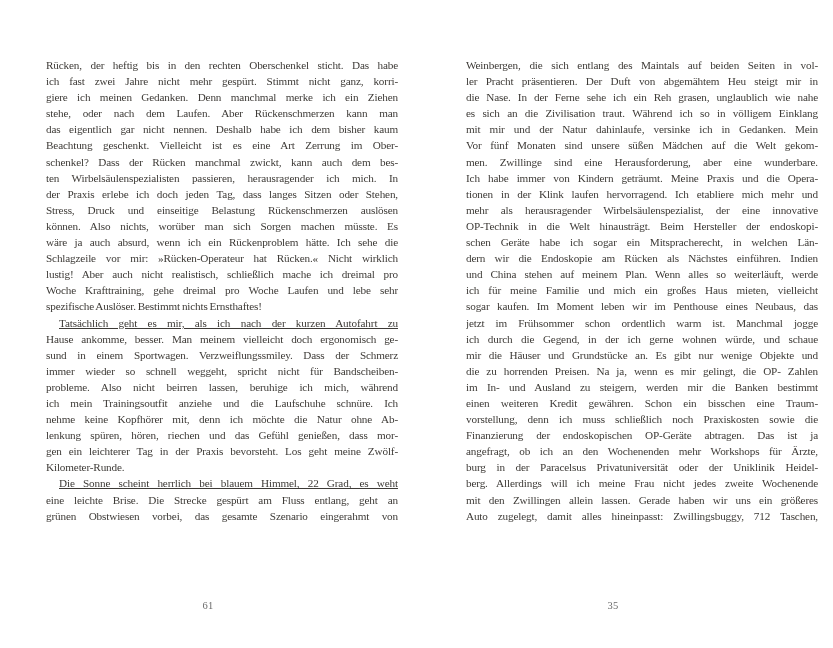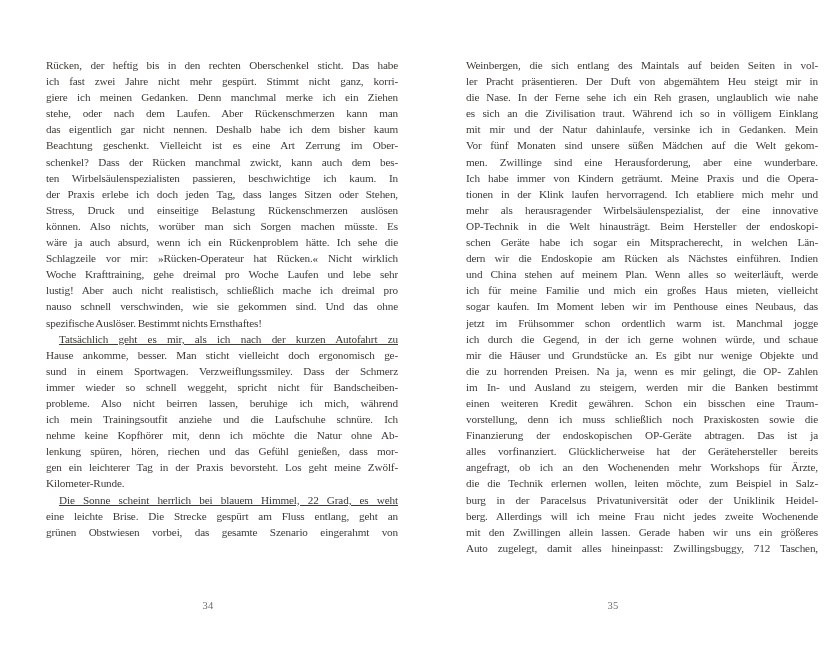"ten Wirbelsäulenspezialisten passieren," div.line { text: beschwichtige ich kaum -> herausragender ich mich }
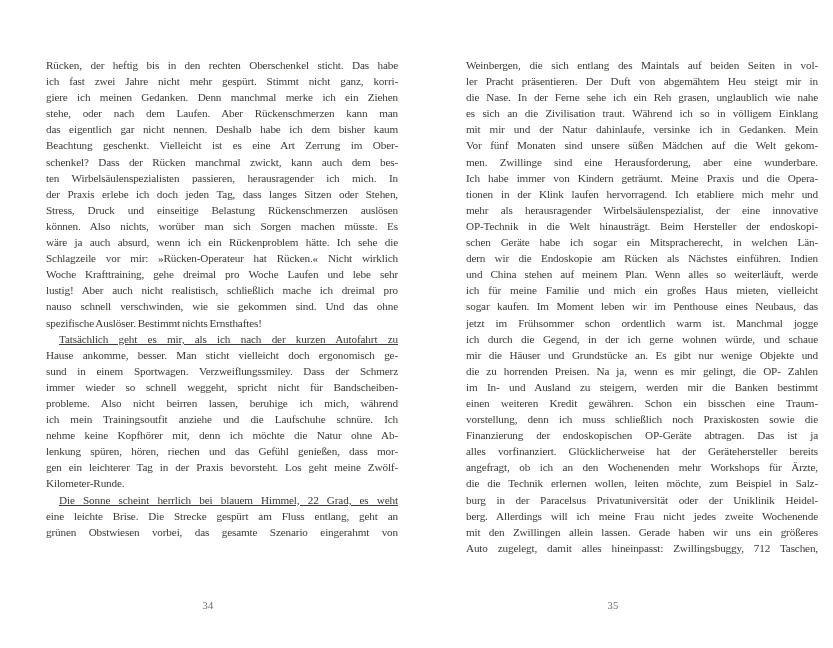"Woche Krafttraining, gehe dreimal pro" div.line { order: before "lustig! Aber auch nicht realistisch," -> after "lustig! Aber auch nicht realistisch," }
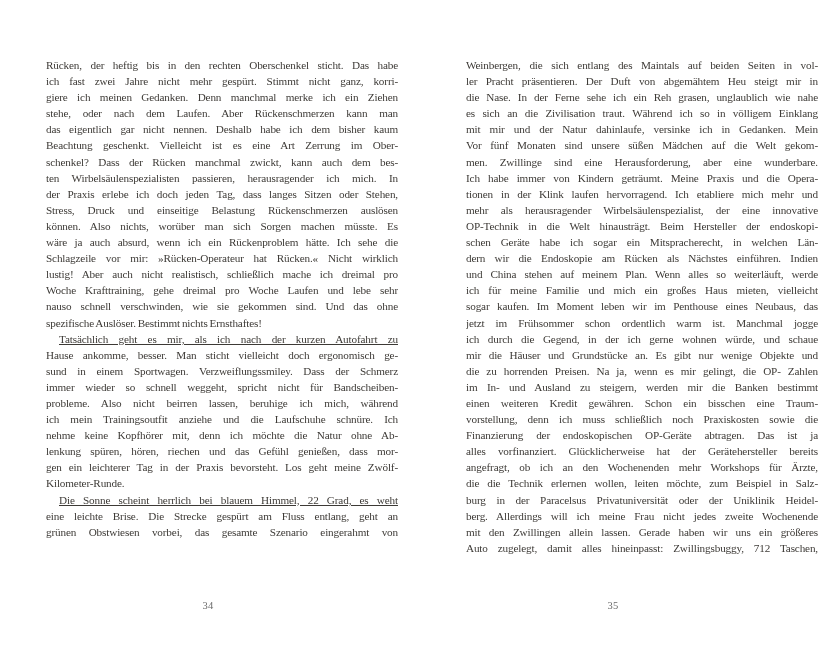"nauso schnell verschwinden, wie sie" div.line { html: <div>nauso schnell verschwinden, wie sie gekommen sind. Und das ohne</div> -> none }
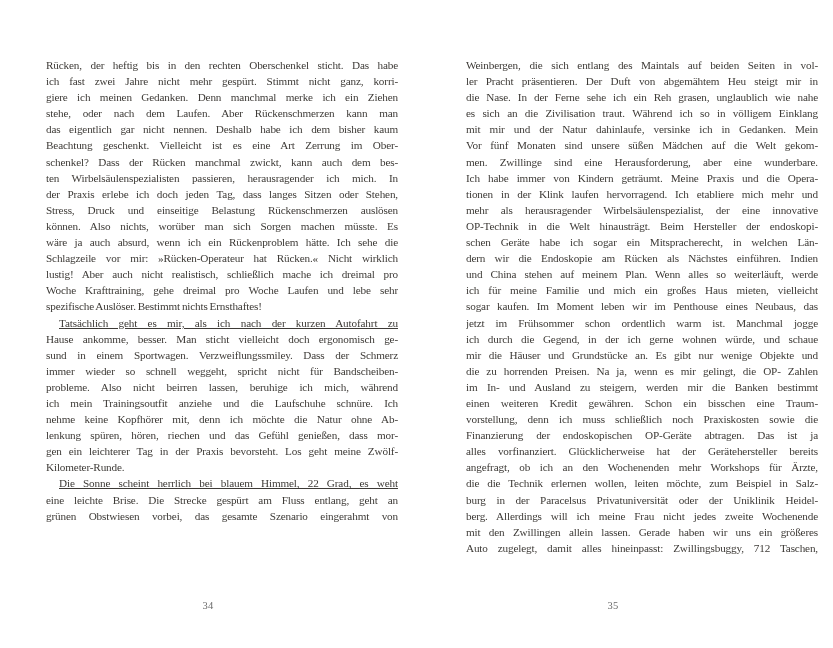"Hause ankomme, besser. Man sticht" div.line { text: sticht -> meinem }
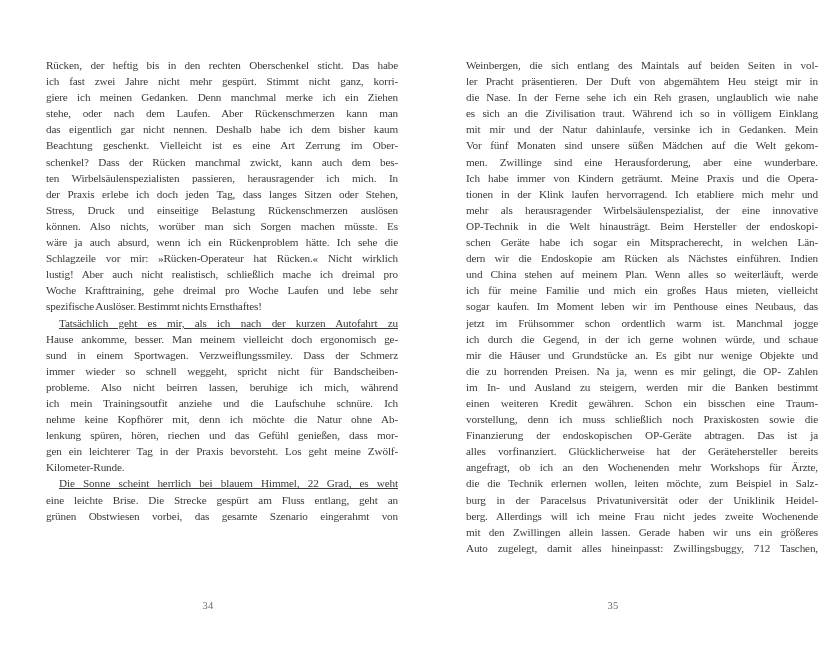"alles vorfinanziert. Glücklicherweise" div.line { html: <div>alles vorfinanziert. Glücklicherweise hat der Gerätehersteller bereits</div> -> none }
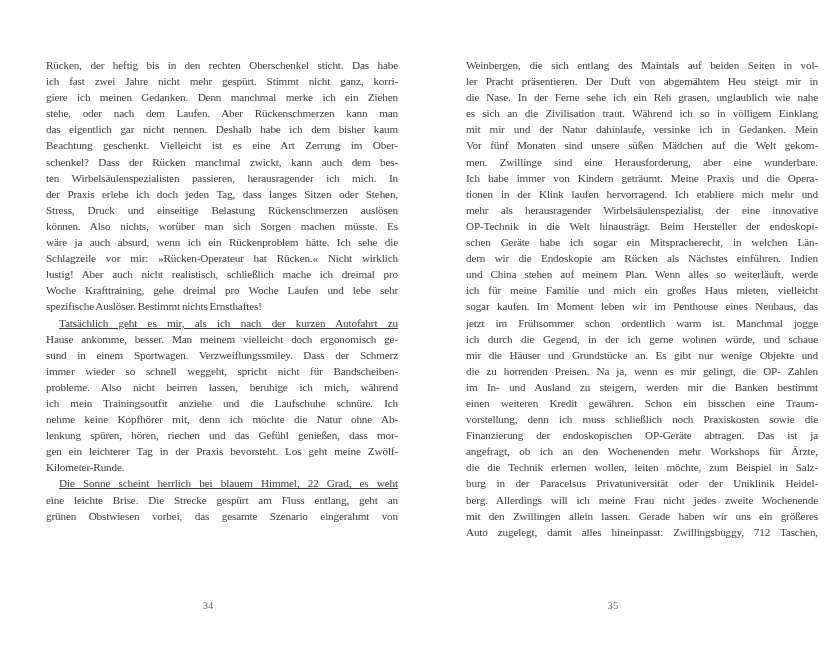"die die Technik erlernen wollen," div.line { html: <div>die die Technik erlernen wollen, leiten möchte, zum Beispiel in Salz-</div> -> none }
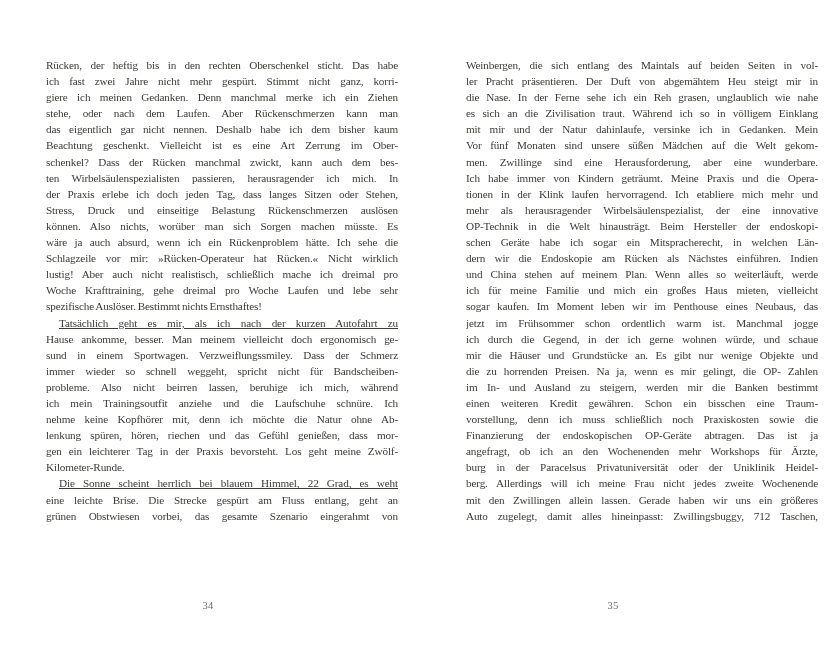"34" div.pagenum { text: 34 -> 61 }
